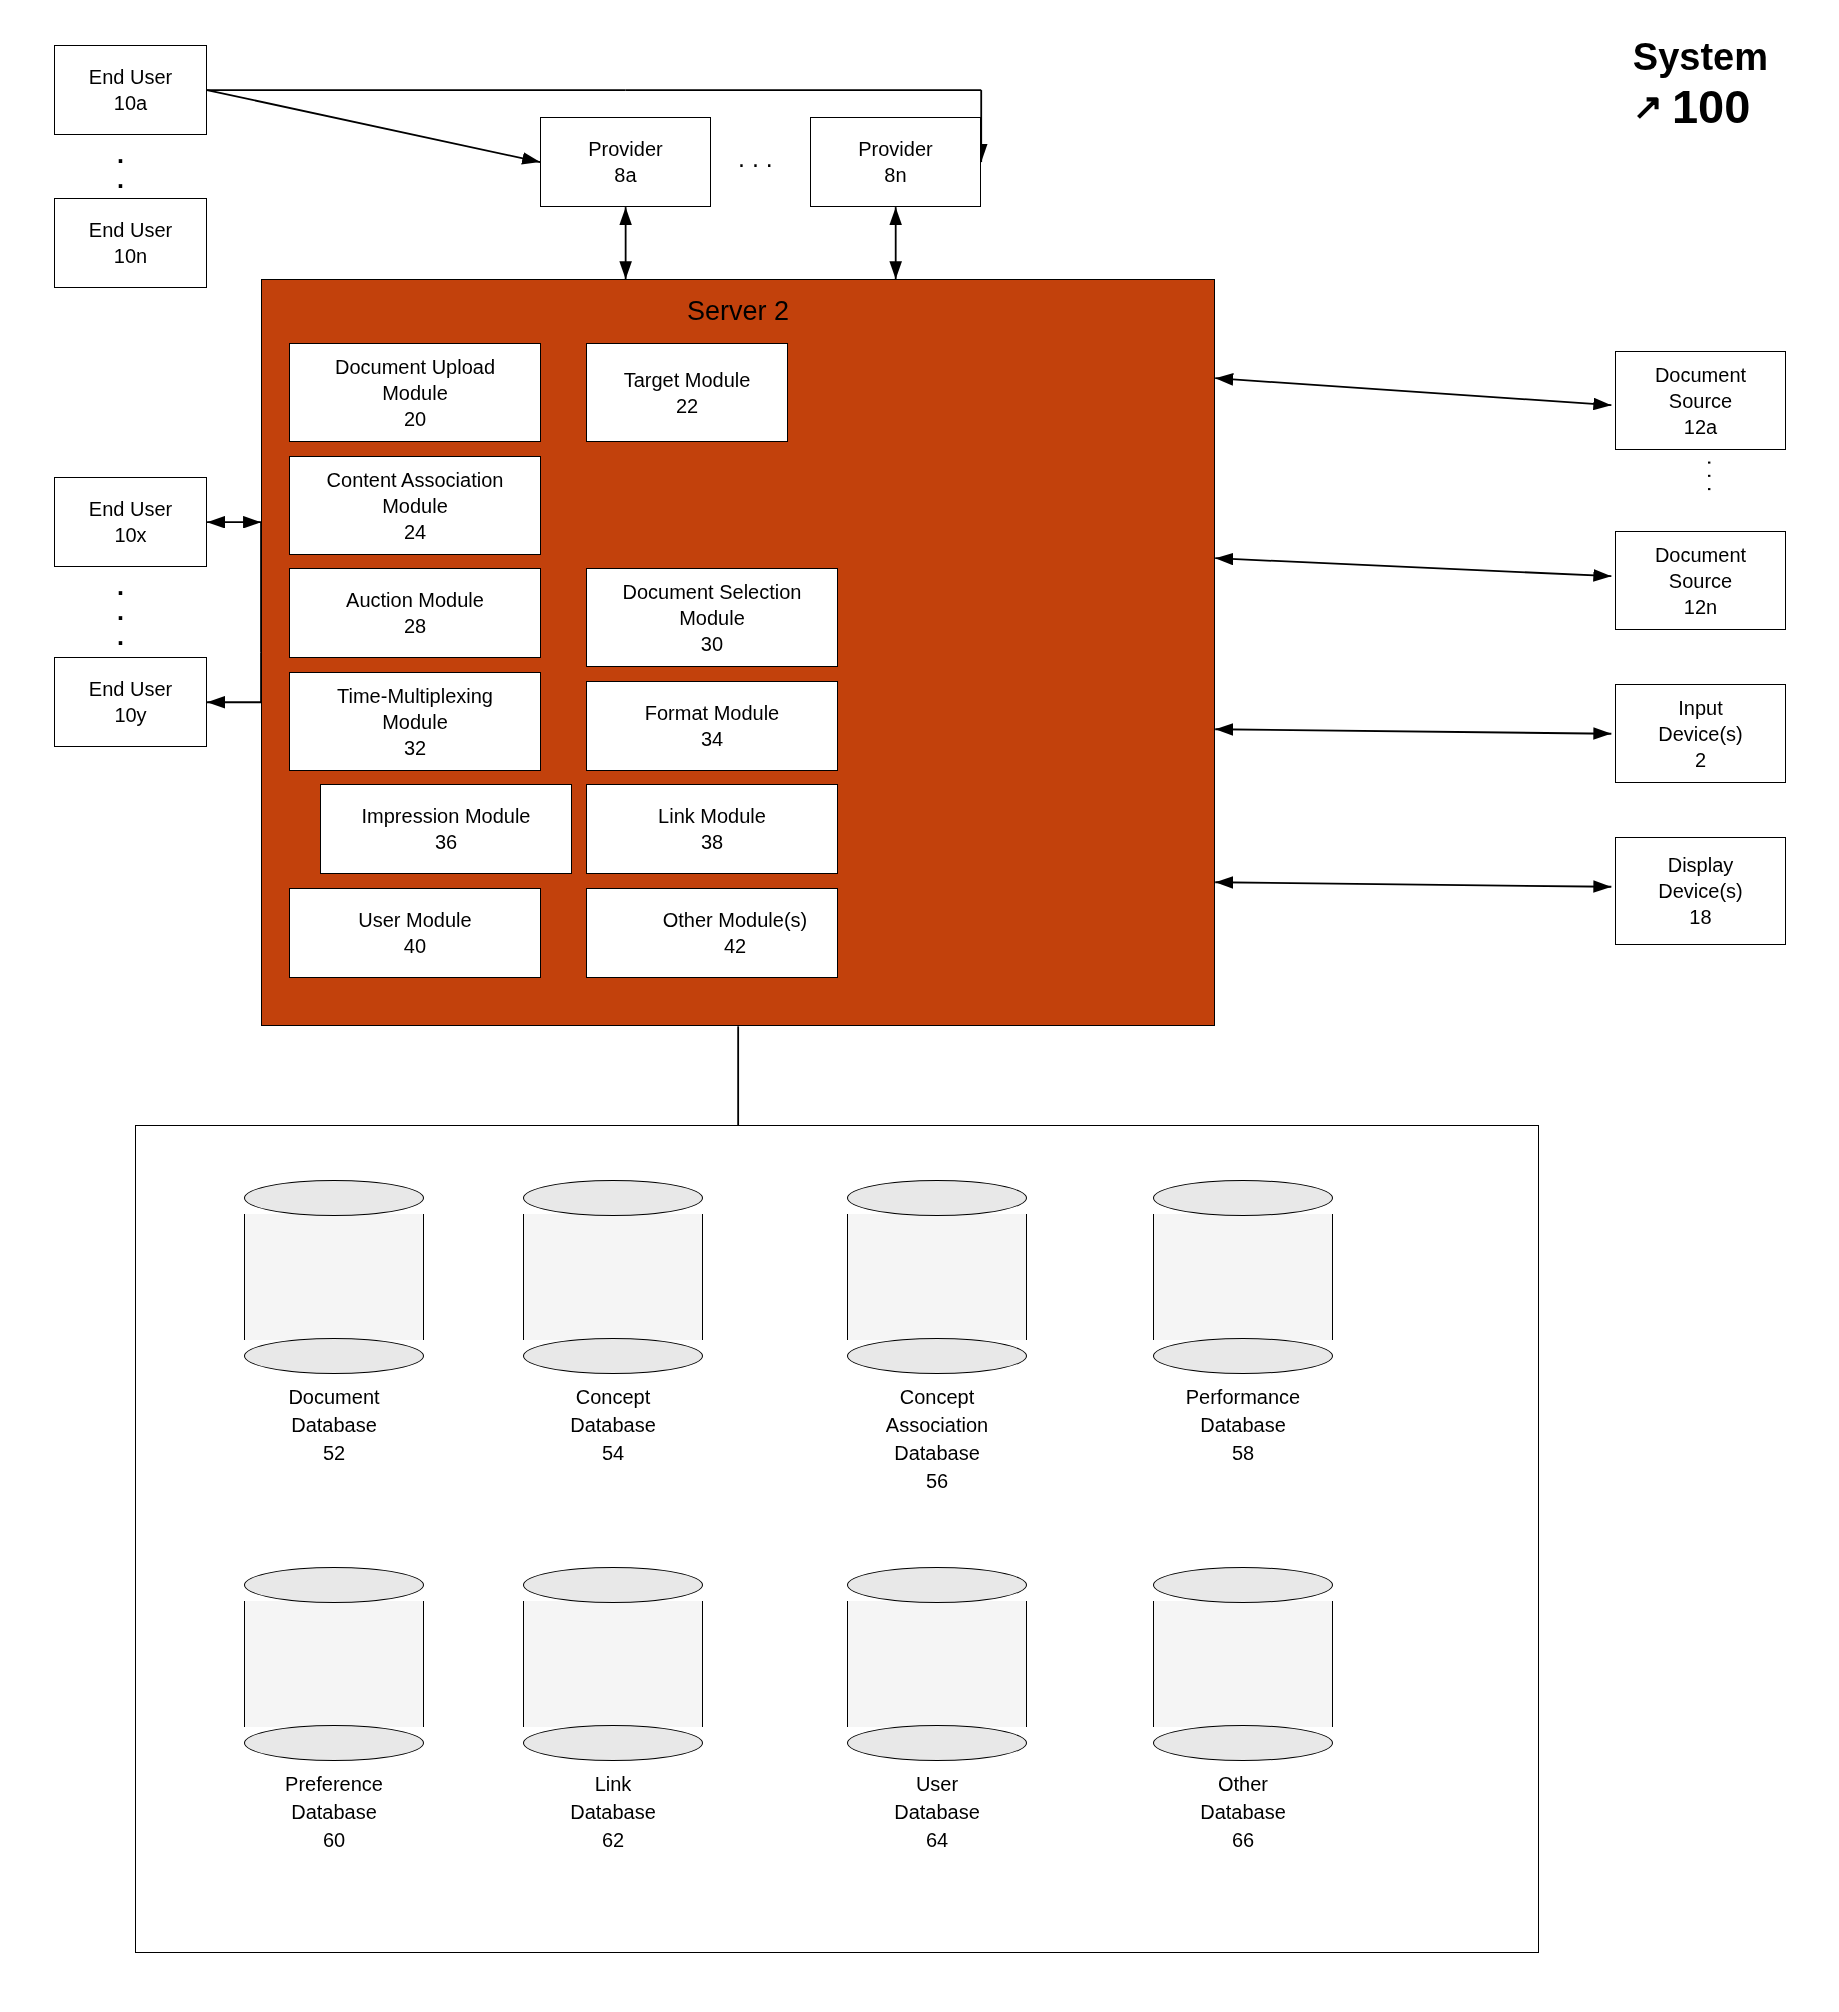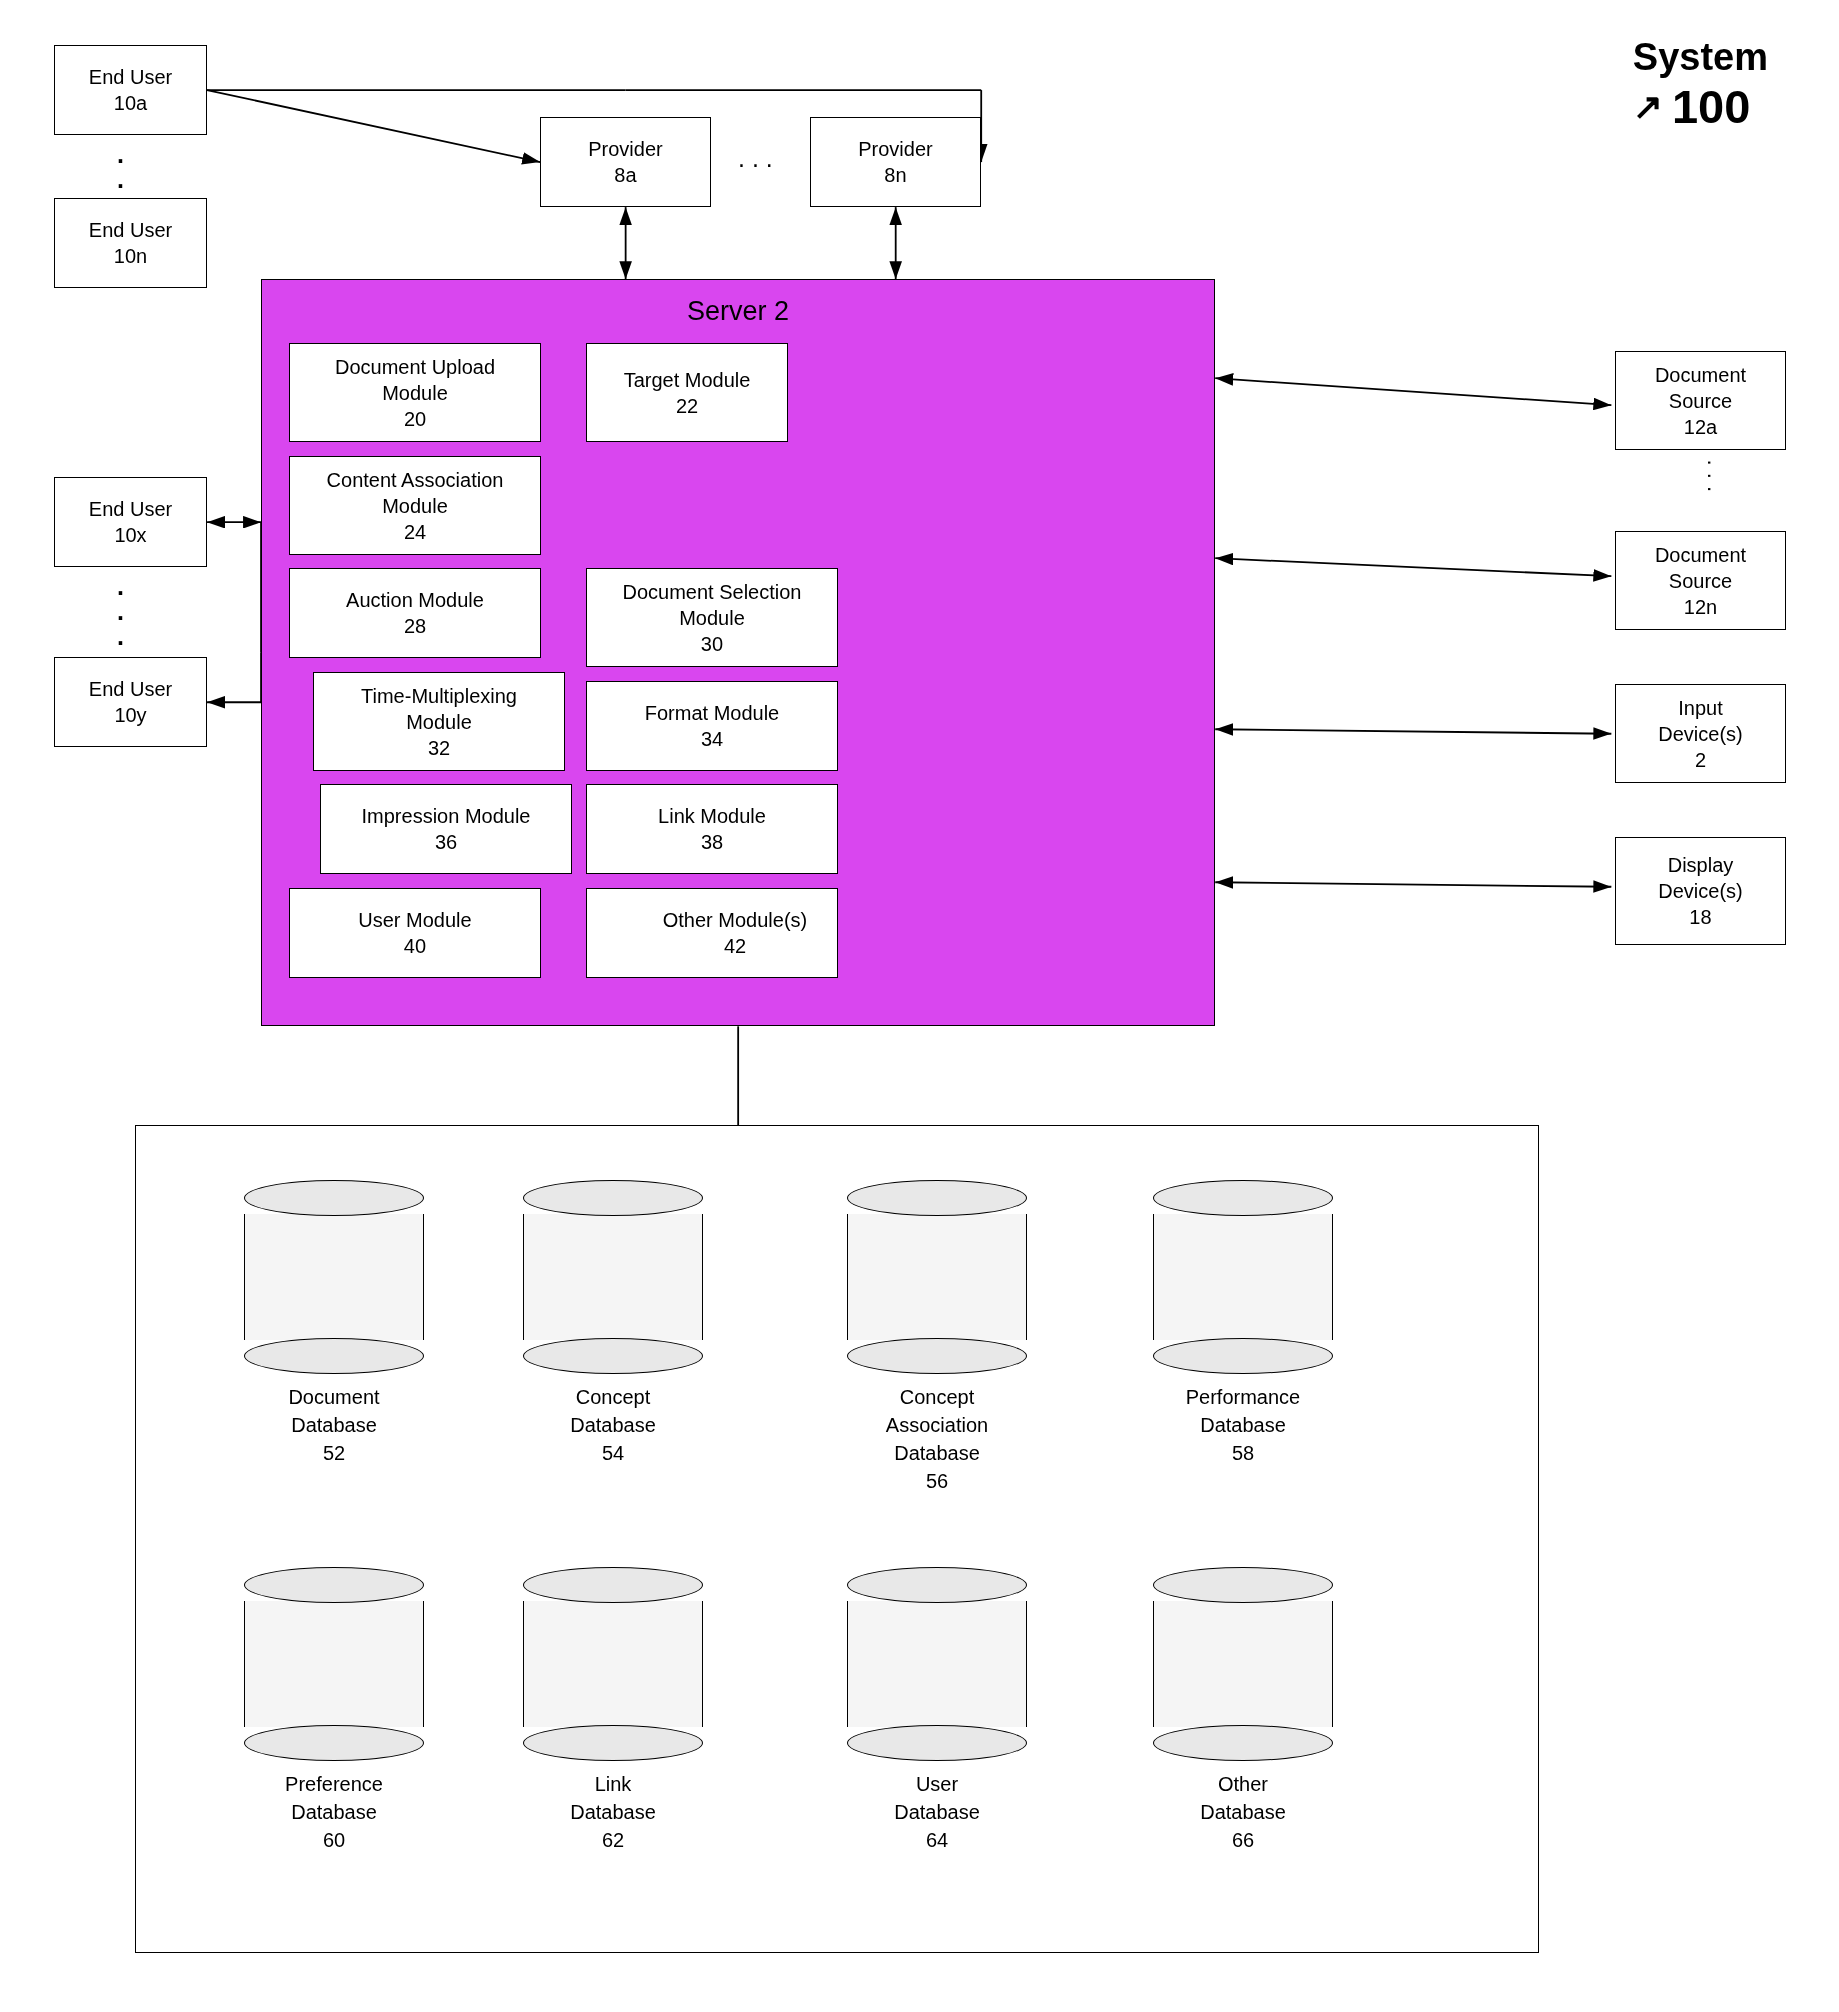"Server 2" .server-2 { background: #d946ef -> #c2410c }
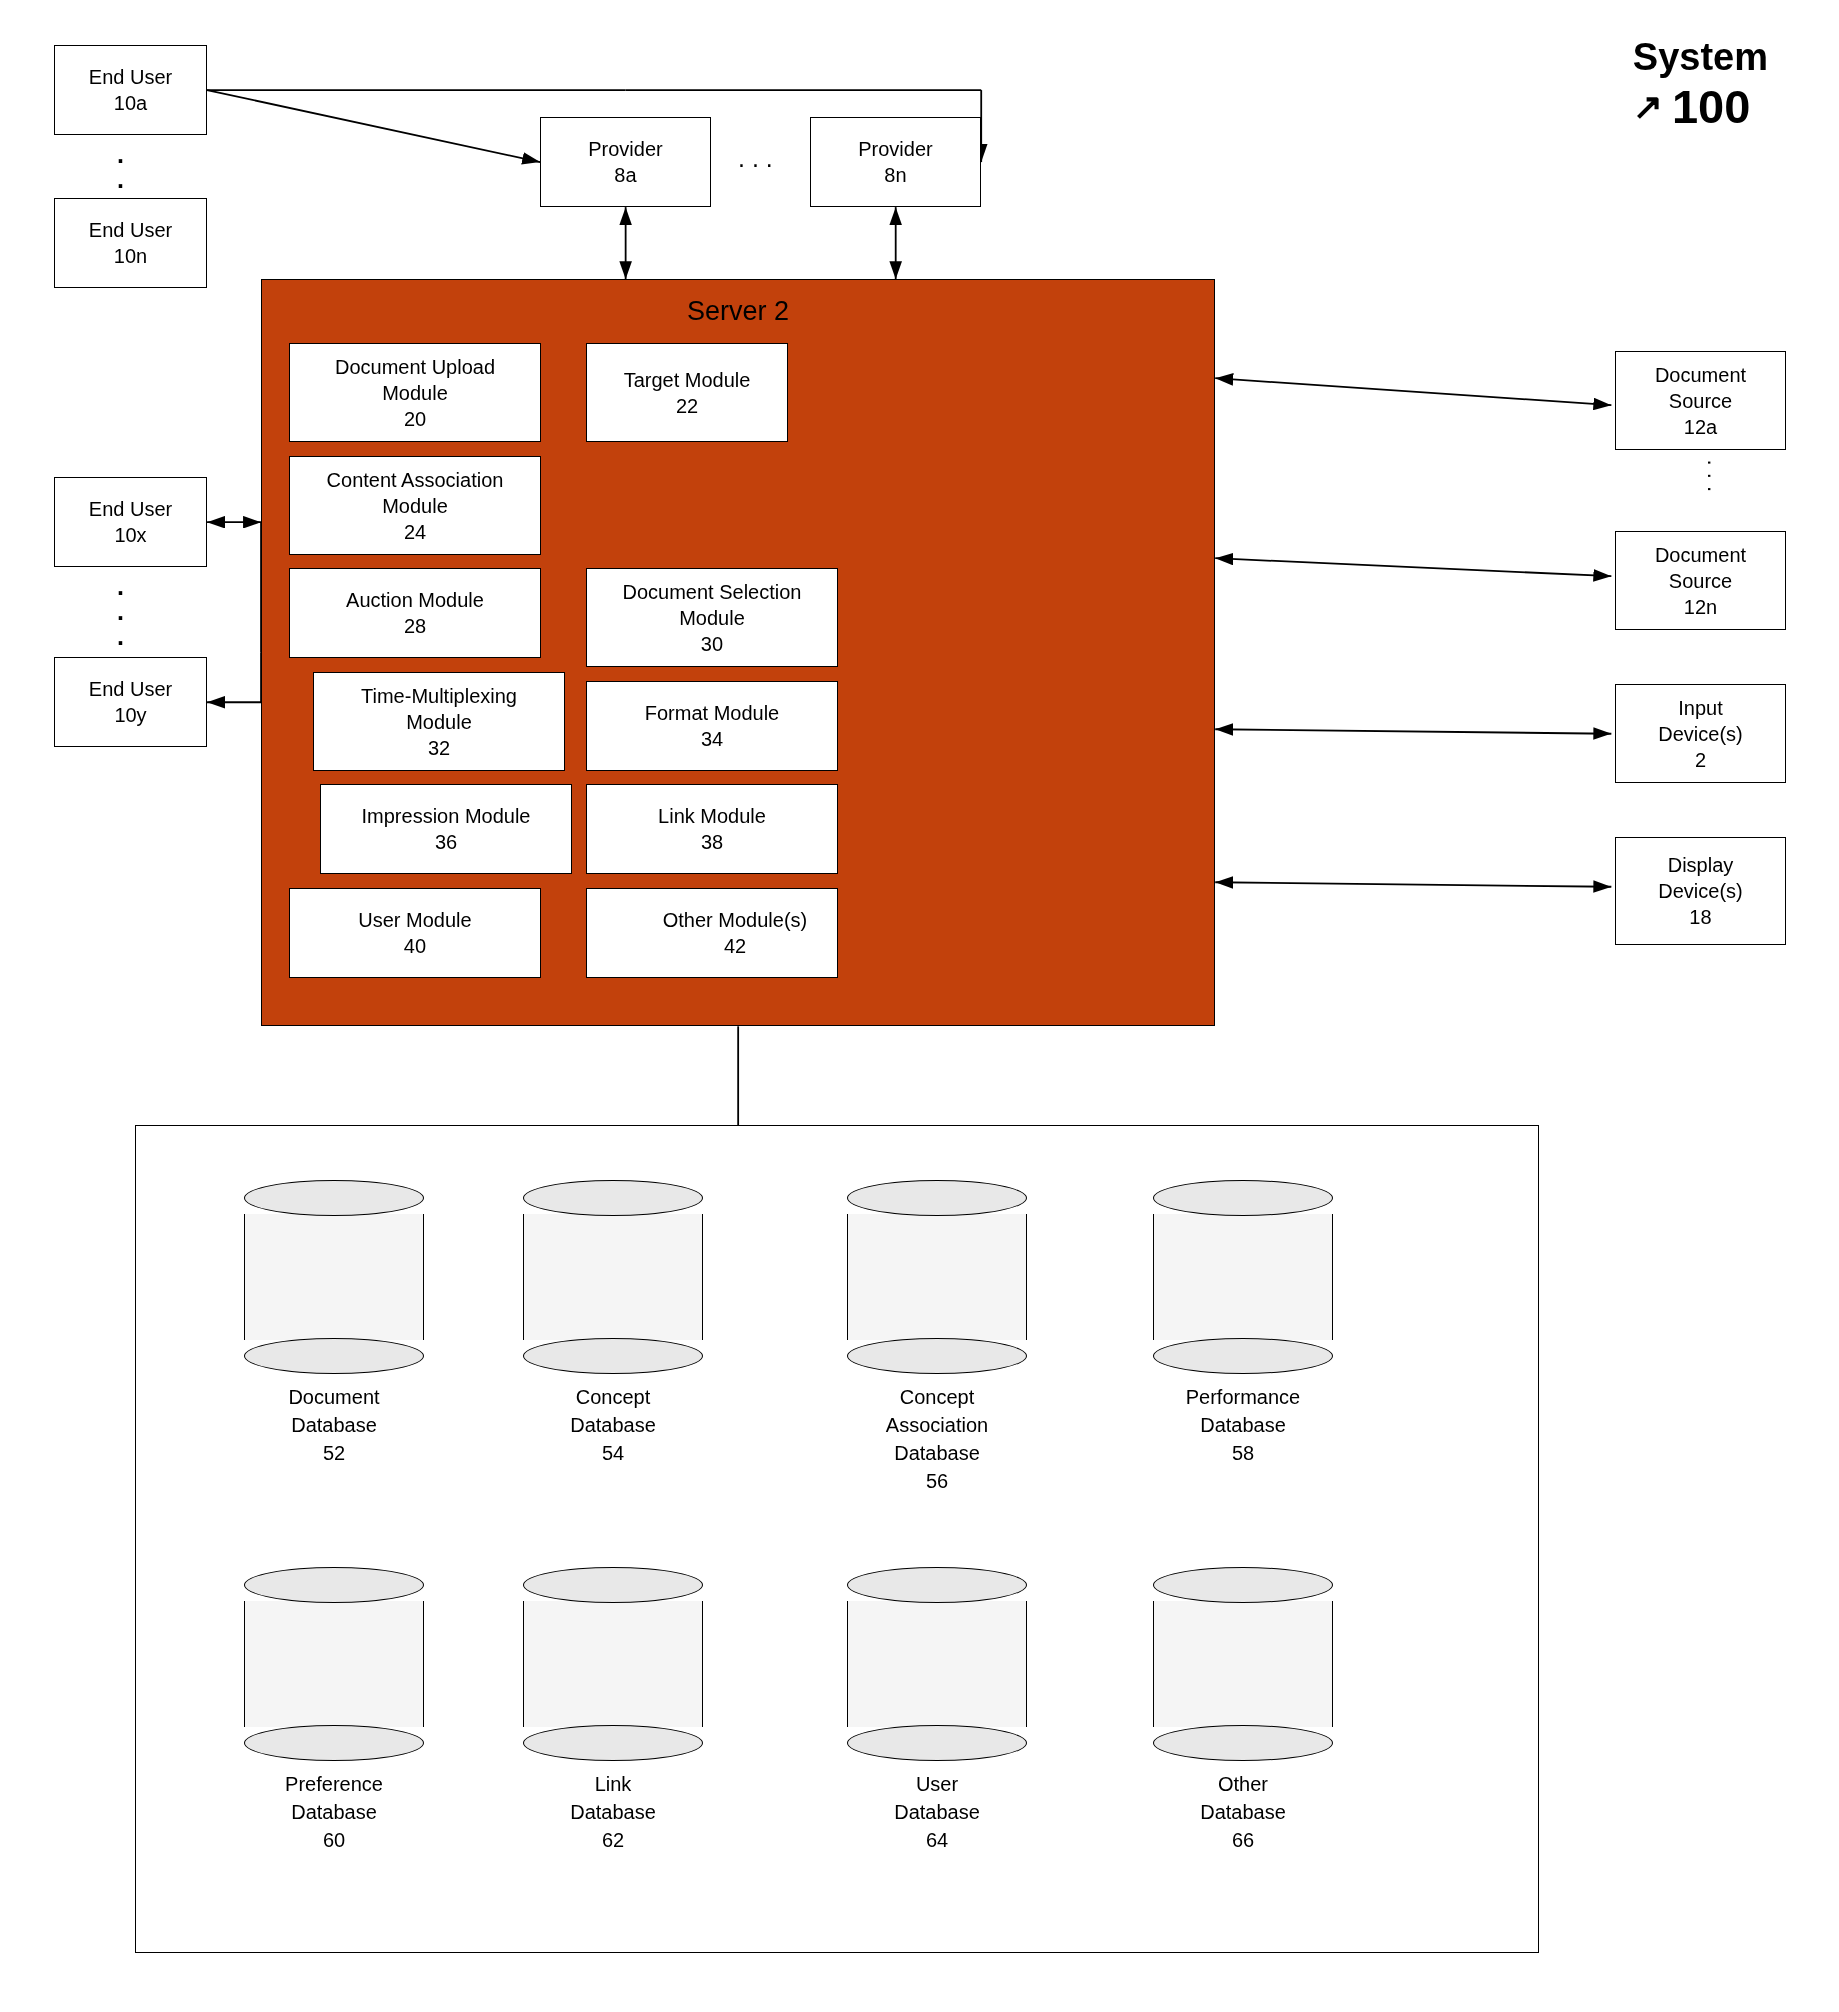"Time-Multiplexing" div.module-box { margin-left: 24px -> none }
